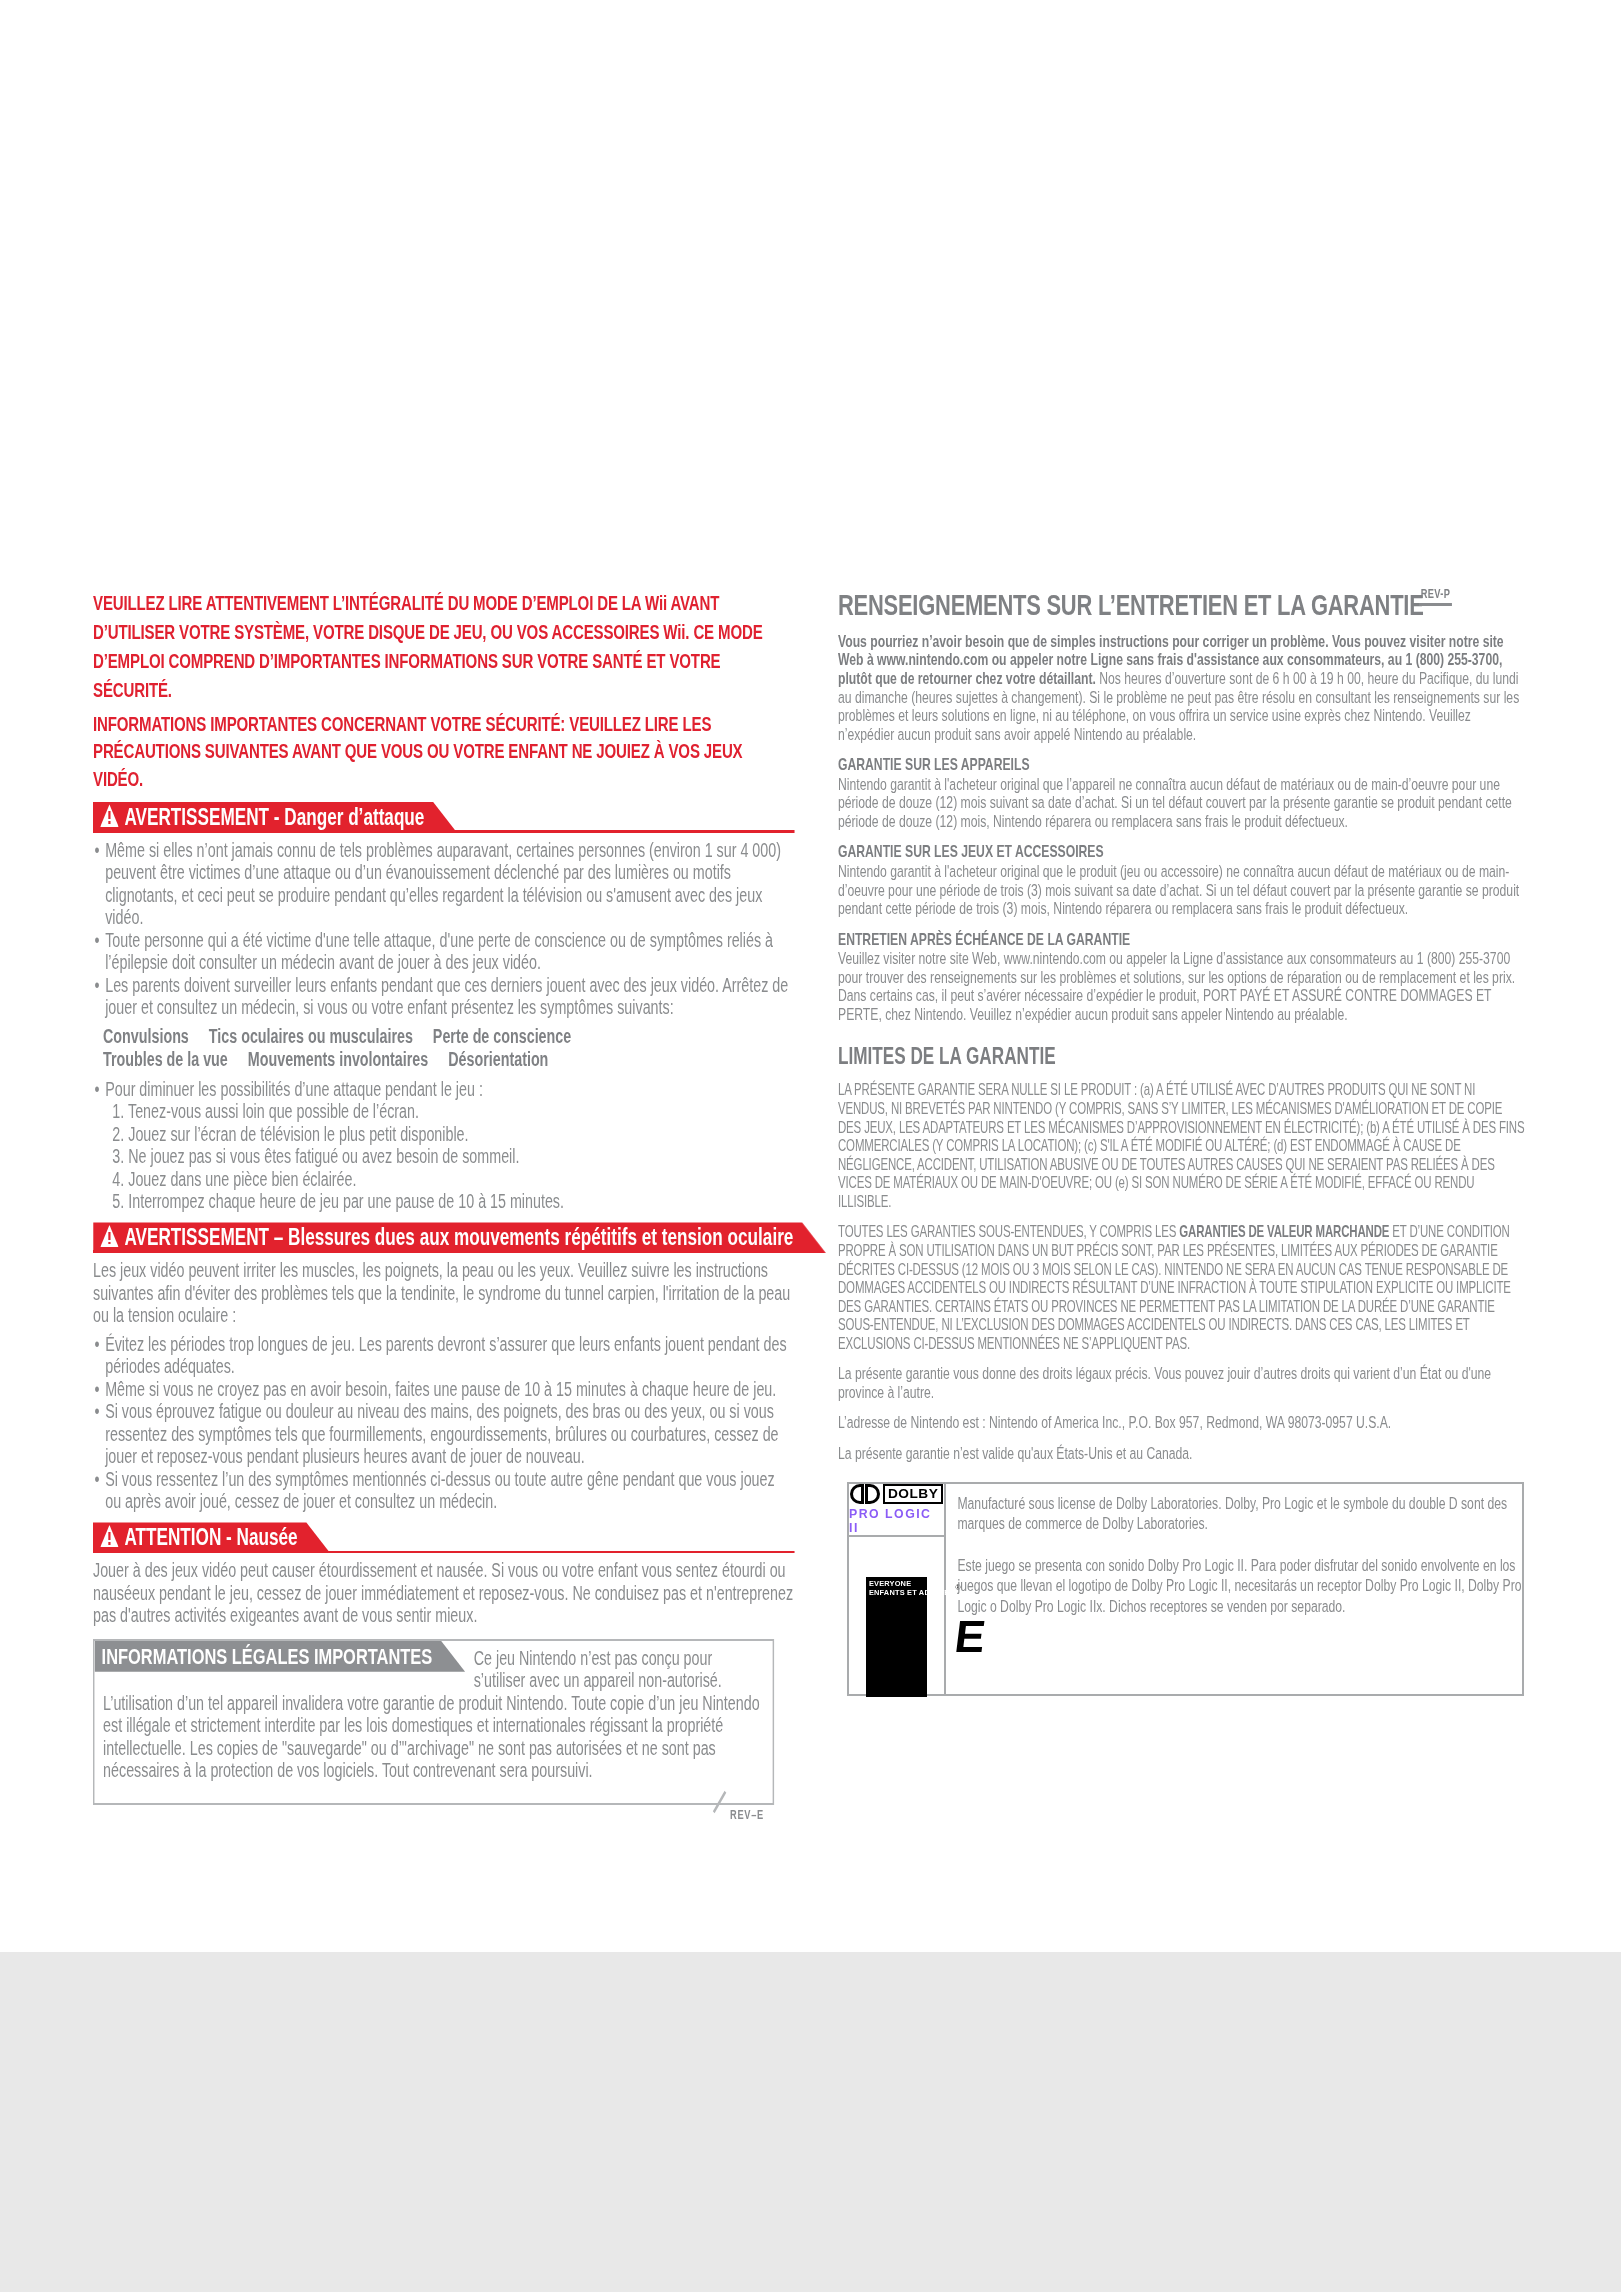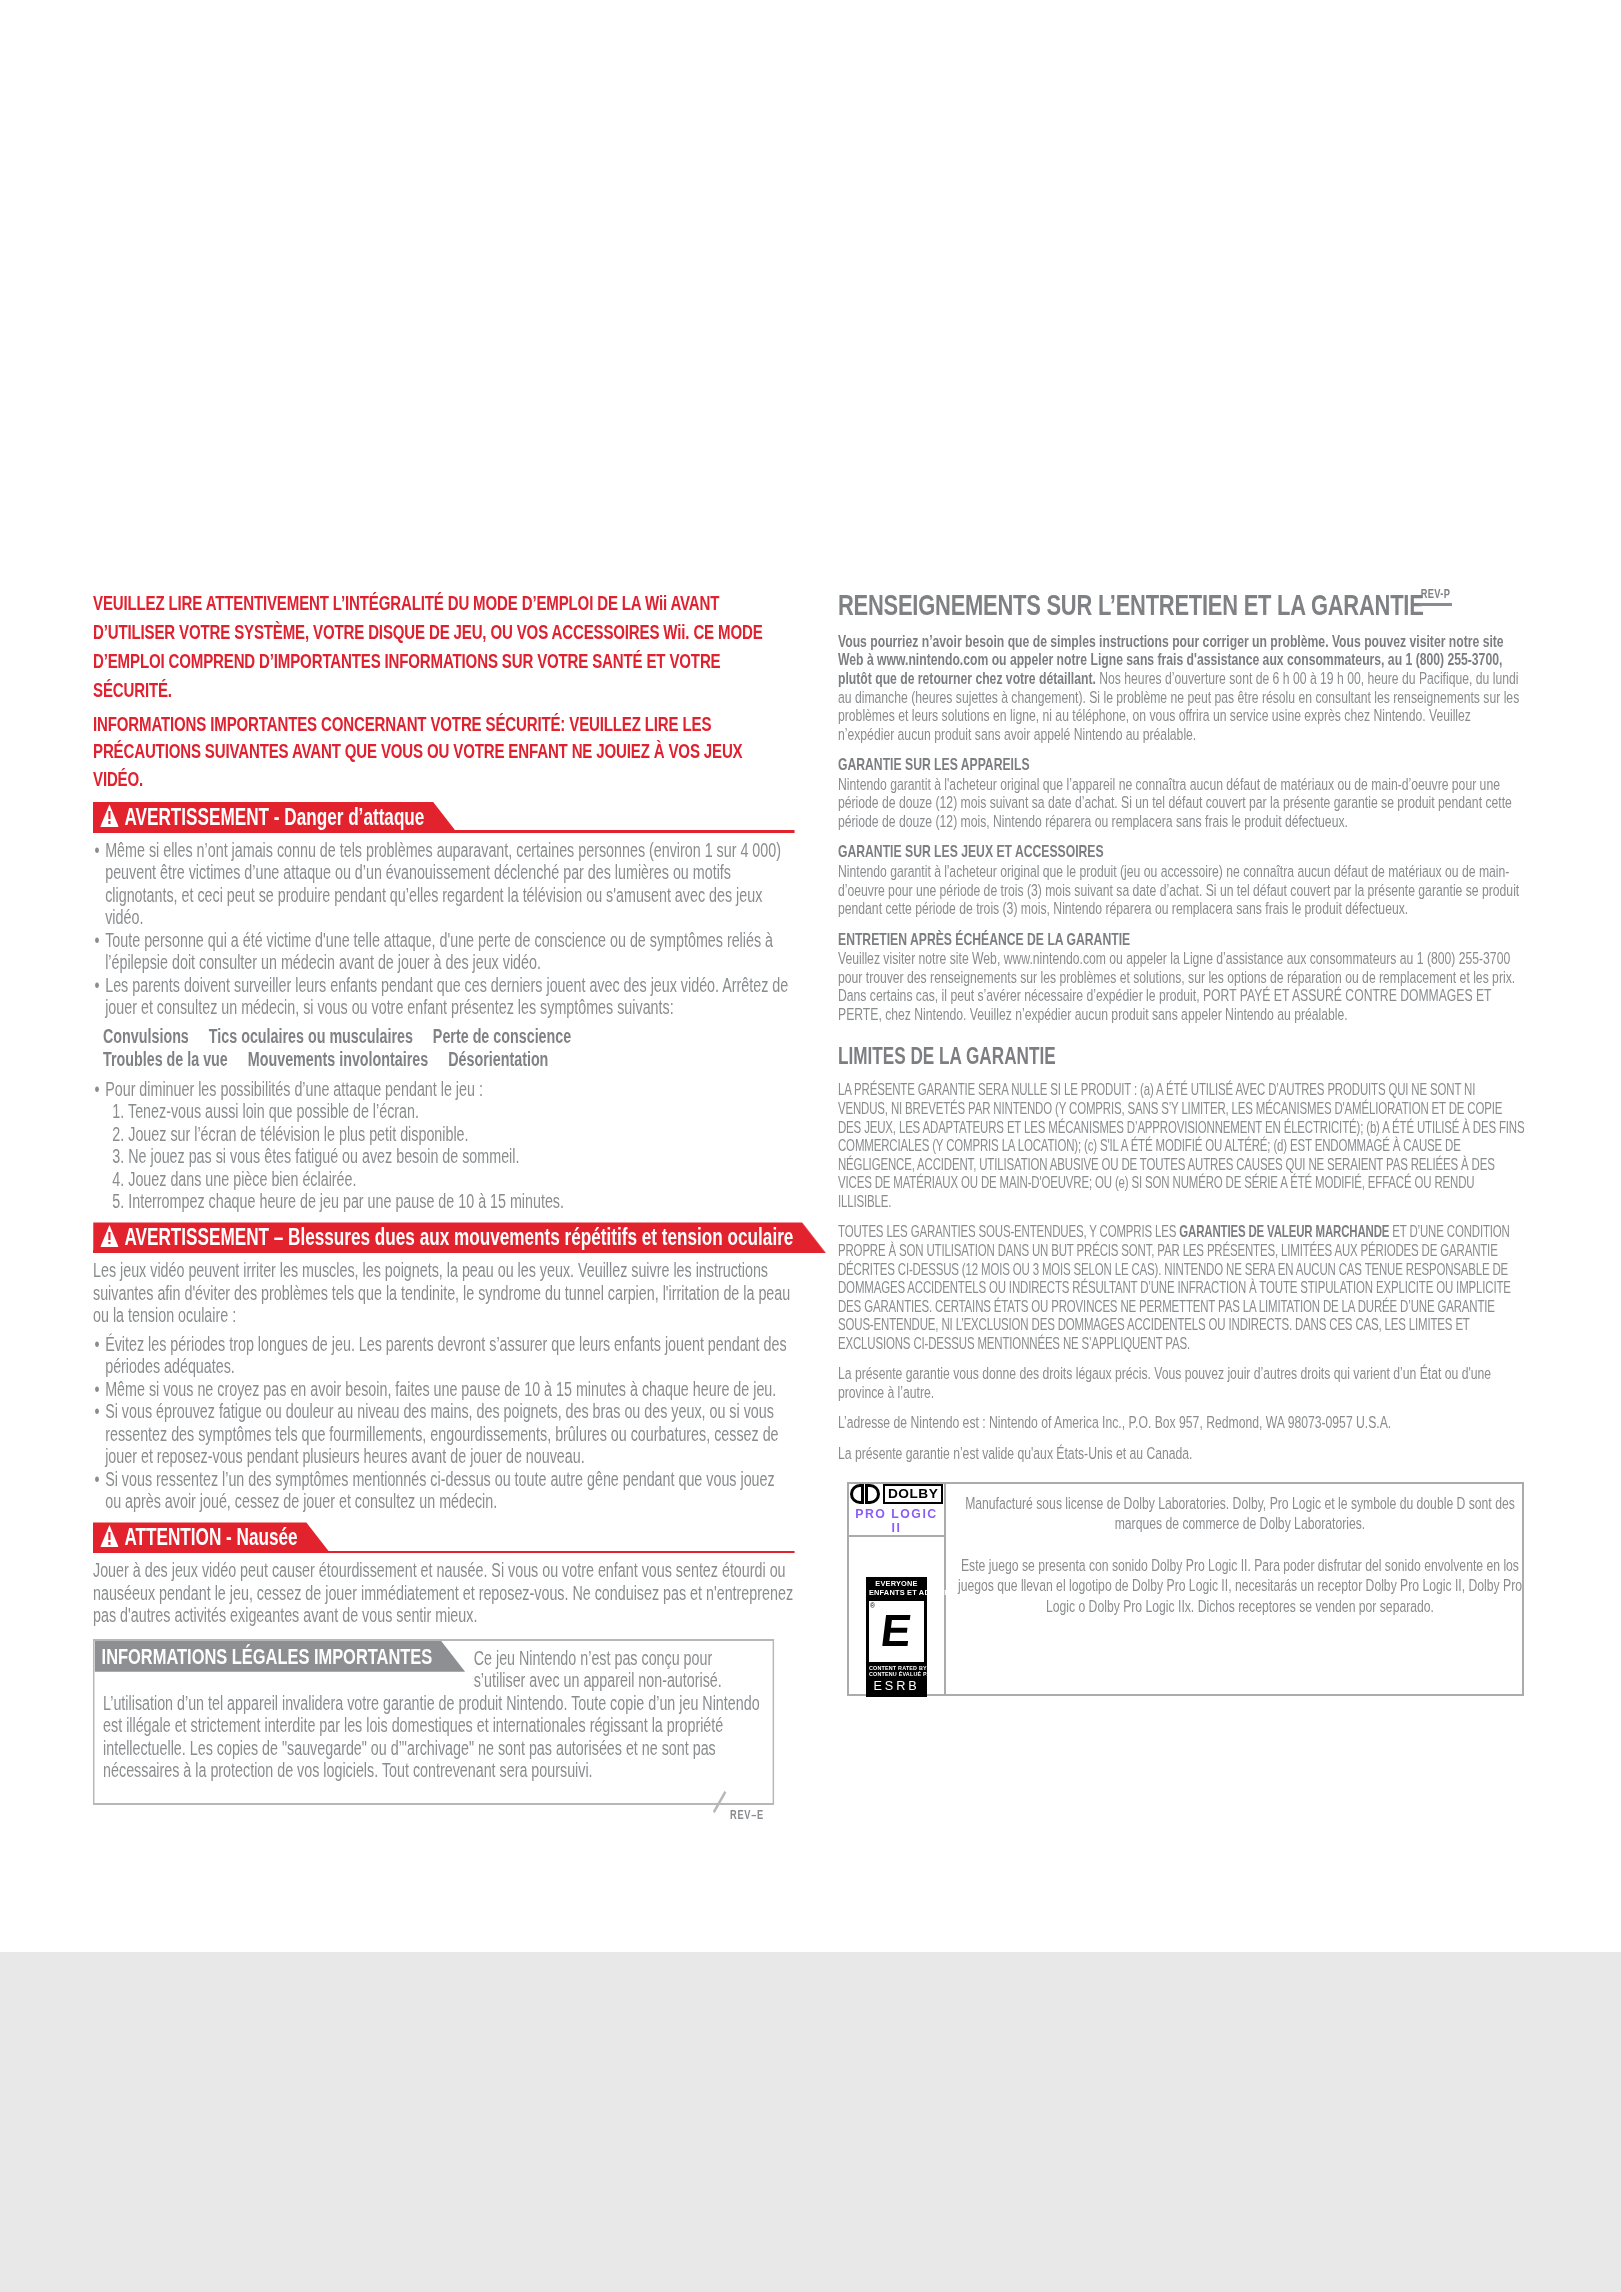"DOLBY" .dolby-box { text-align: center -> none }
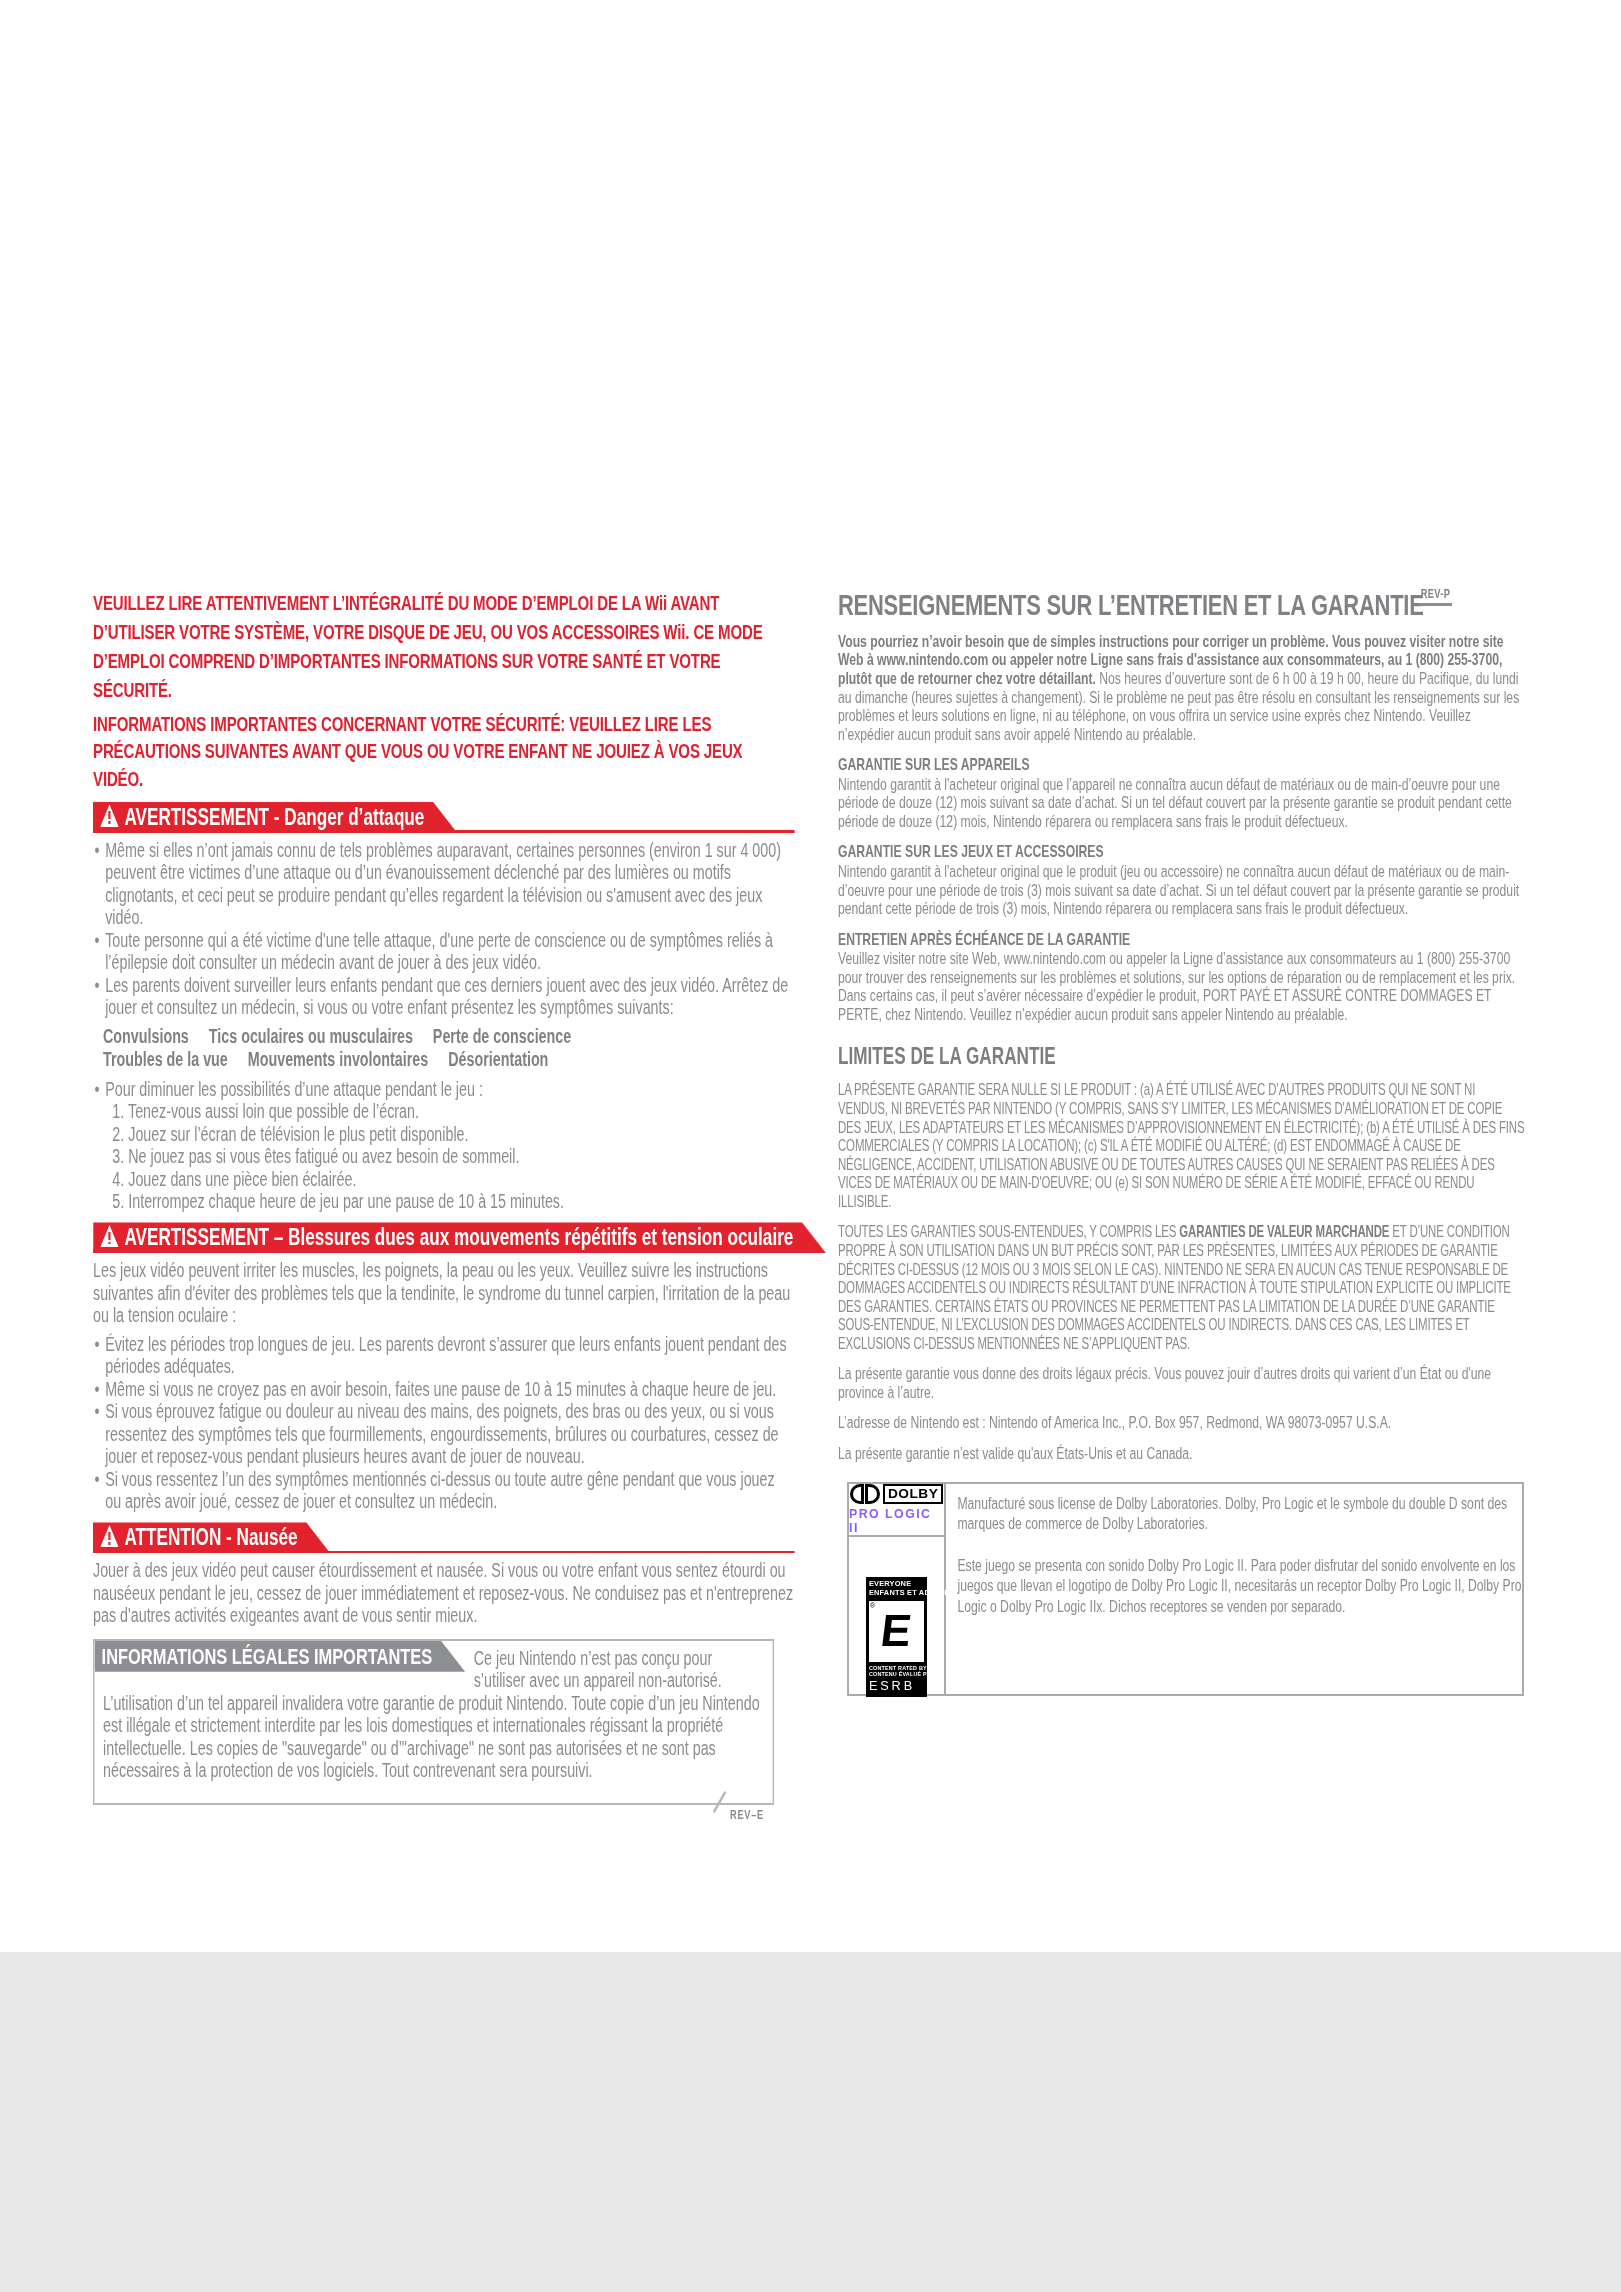"EVERYONE" .esrb { flex-direction: column -> none }
